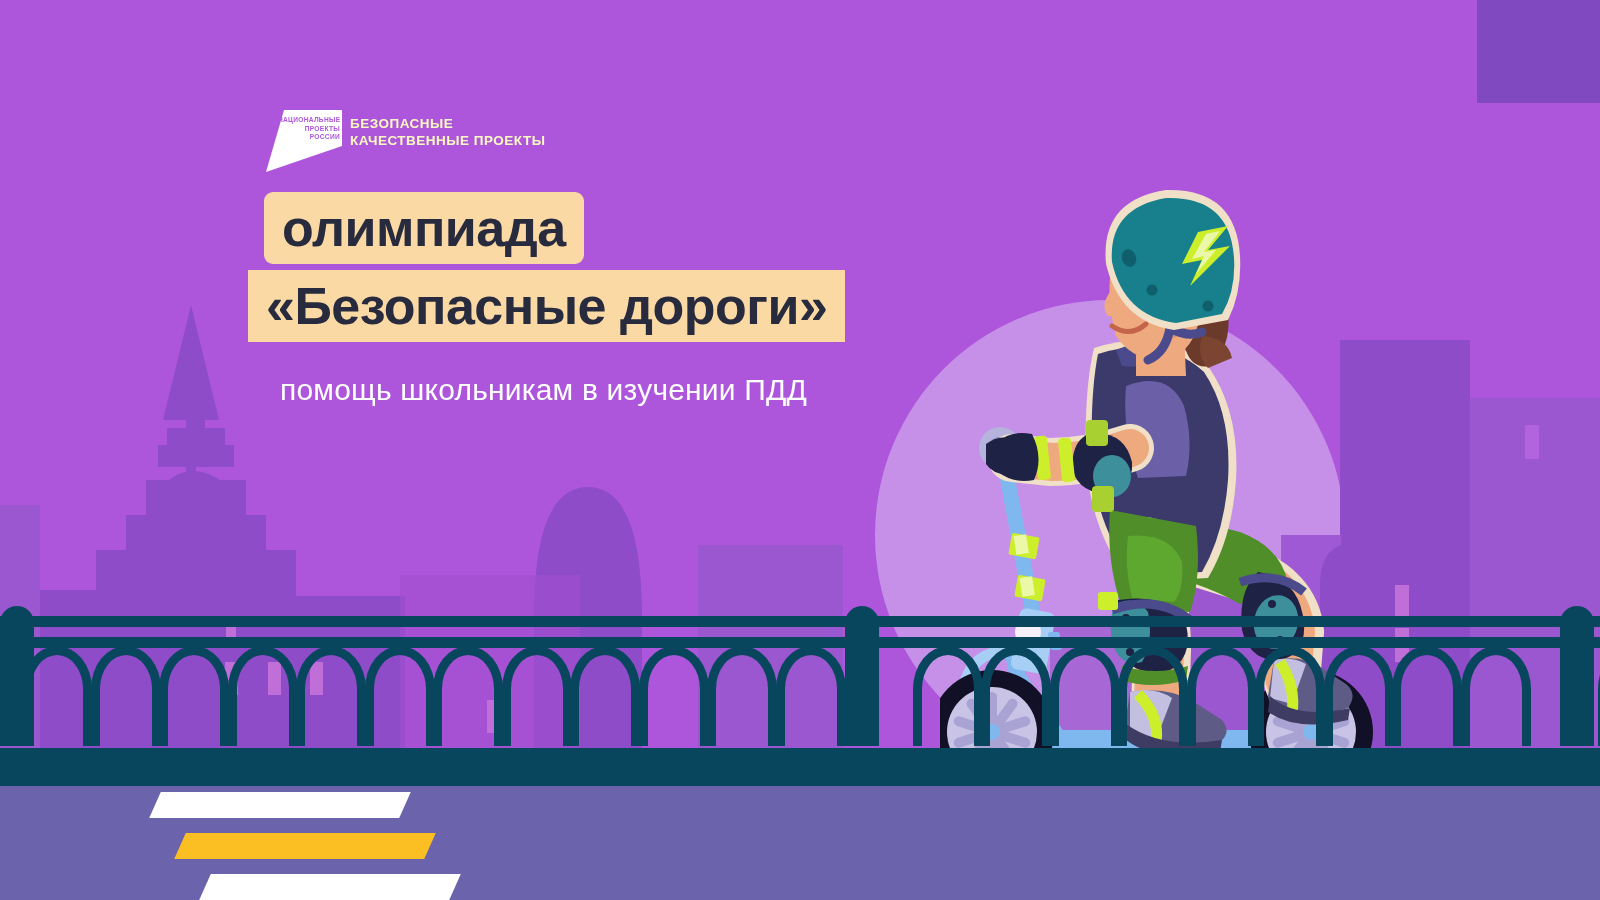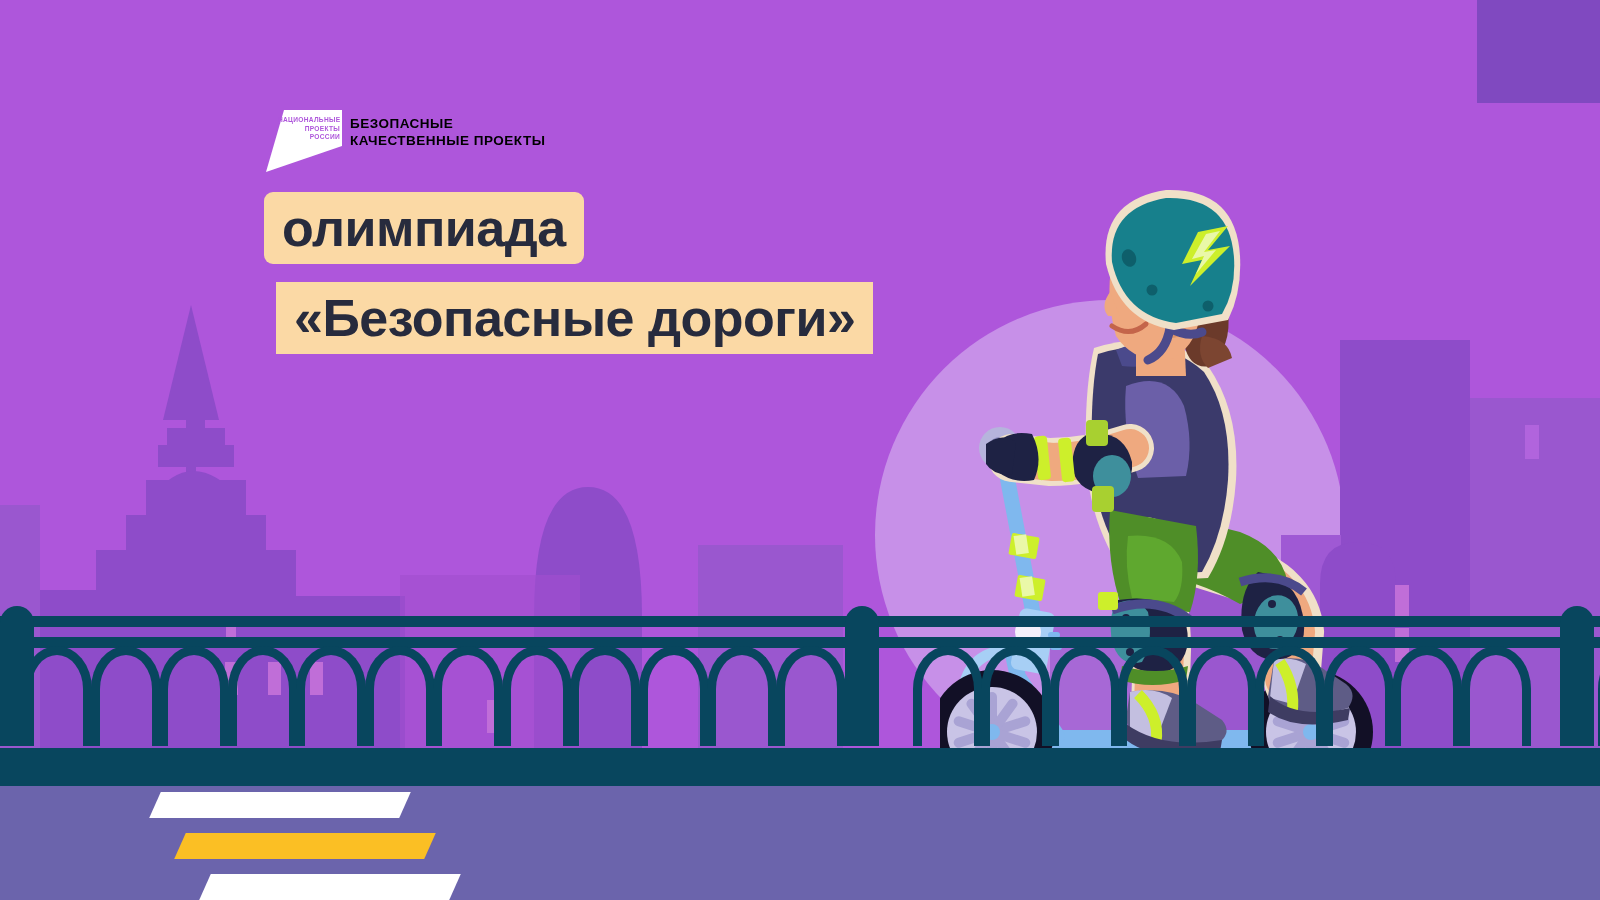"БЕЗОПАСНЫЕ" #logo-name { color: #000000 -> #fef9c3 }
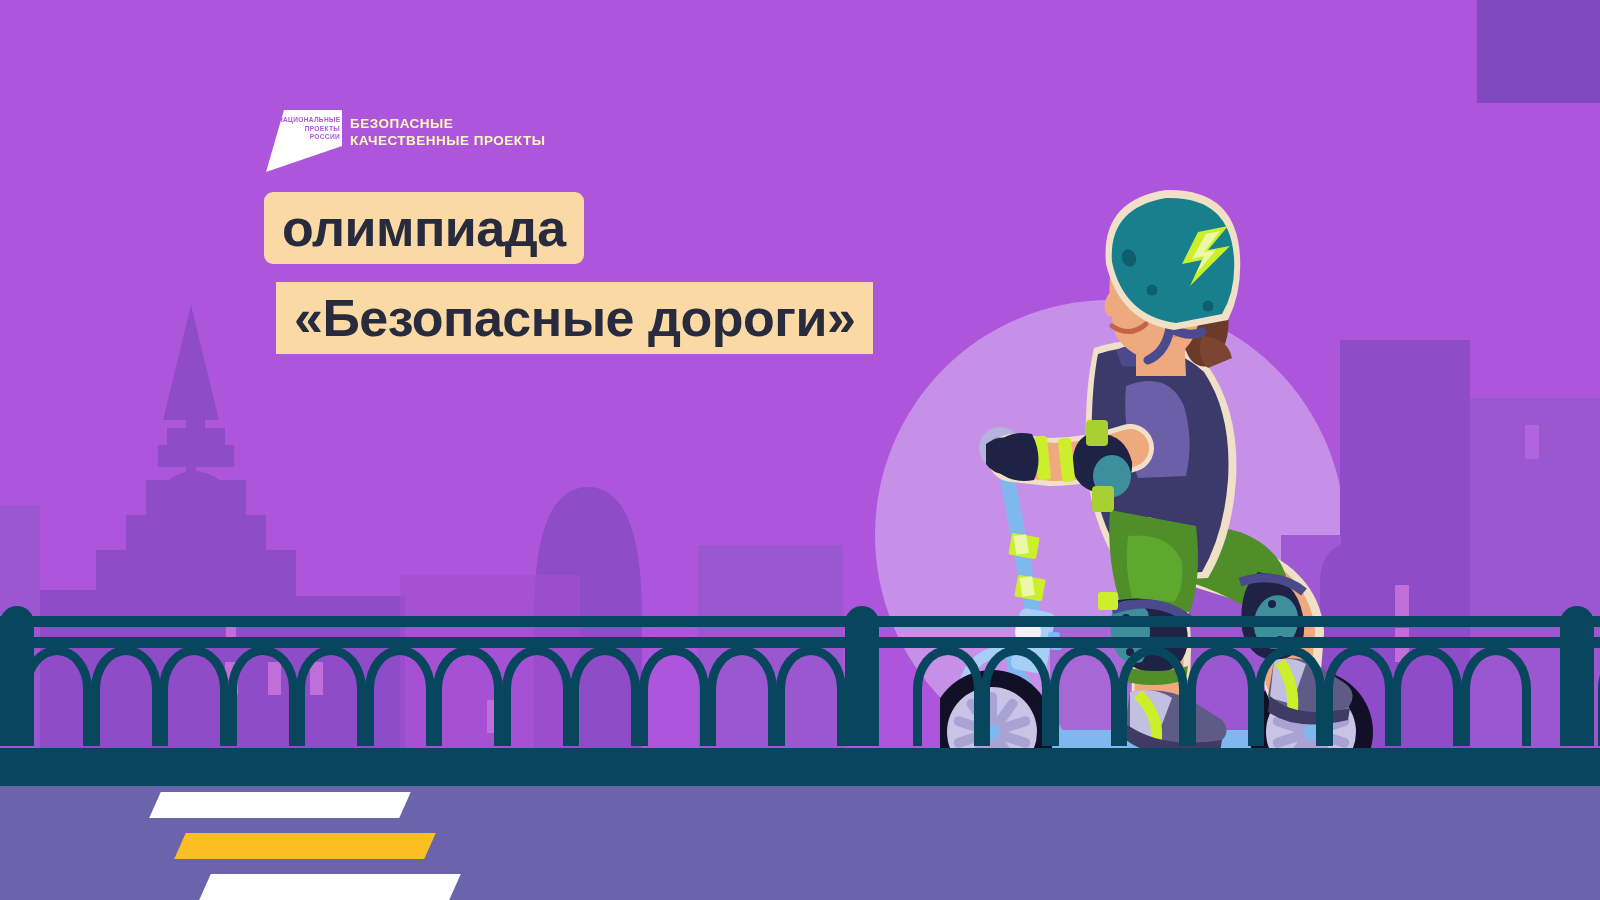"«Безопасные дороги»" #title-2 { left: 276px -> 248px; margin-top: 12px -> none }
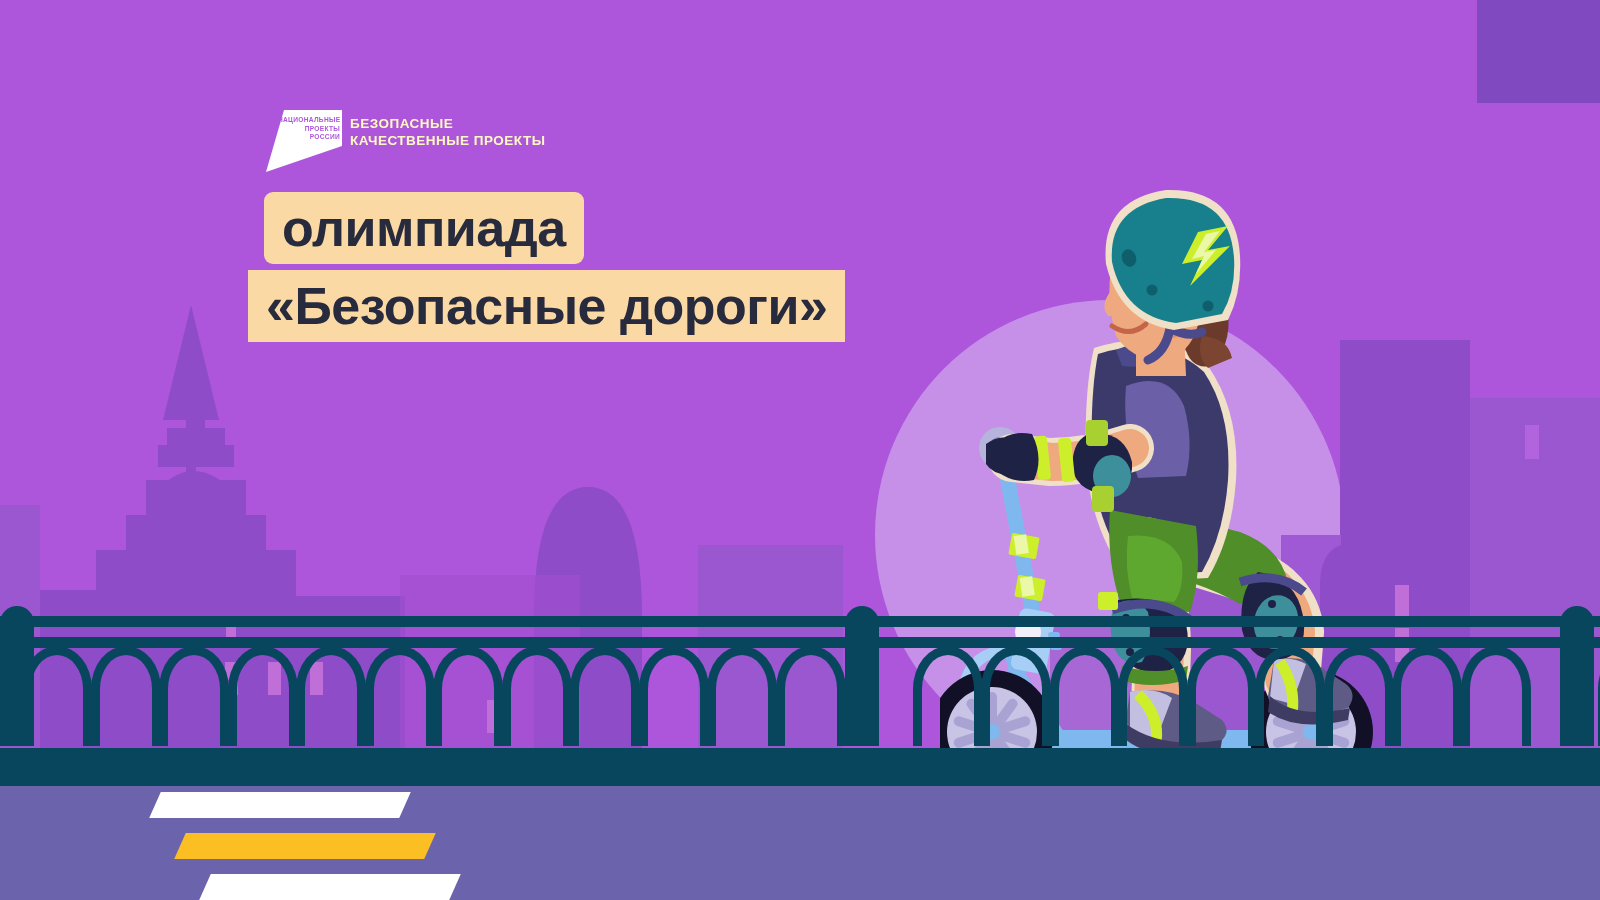"помощь школьникам в изучении ПДД" div { html: none -> <div>помощь школьникам в изучении ПДД</div> }
